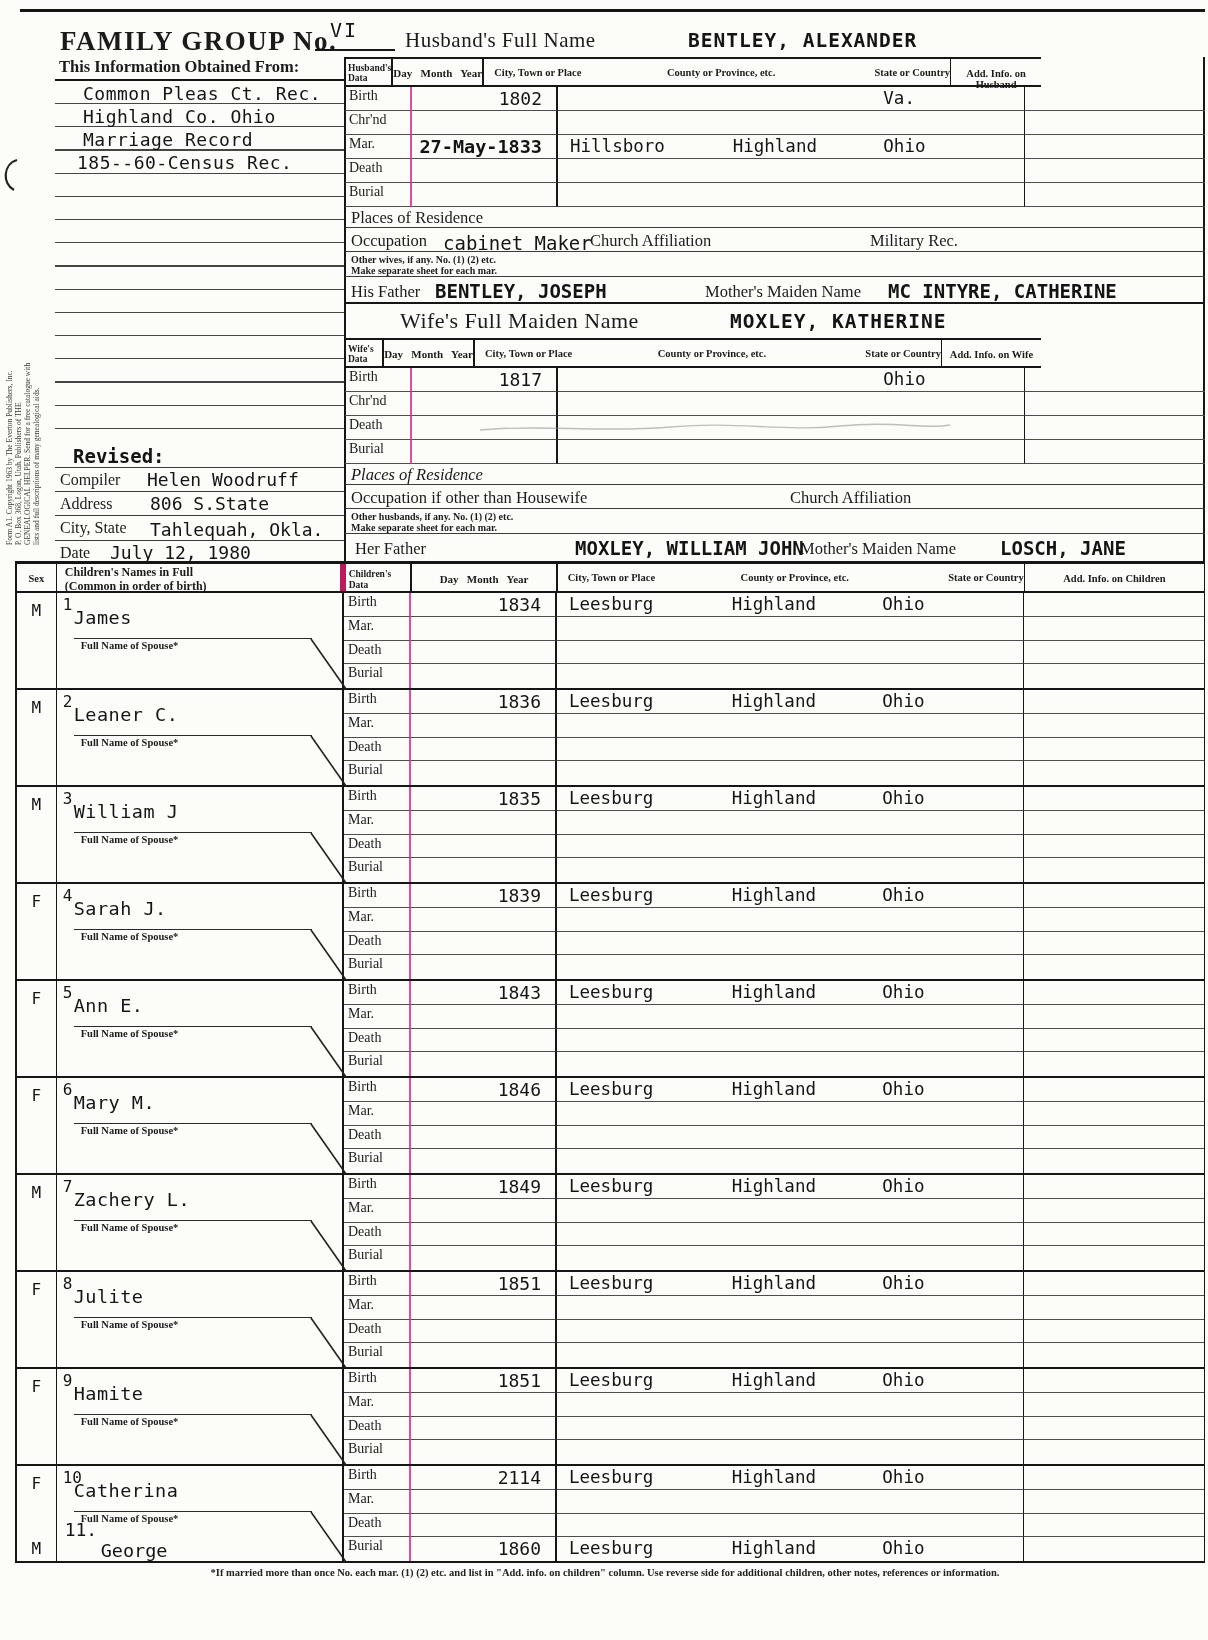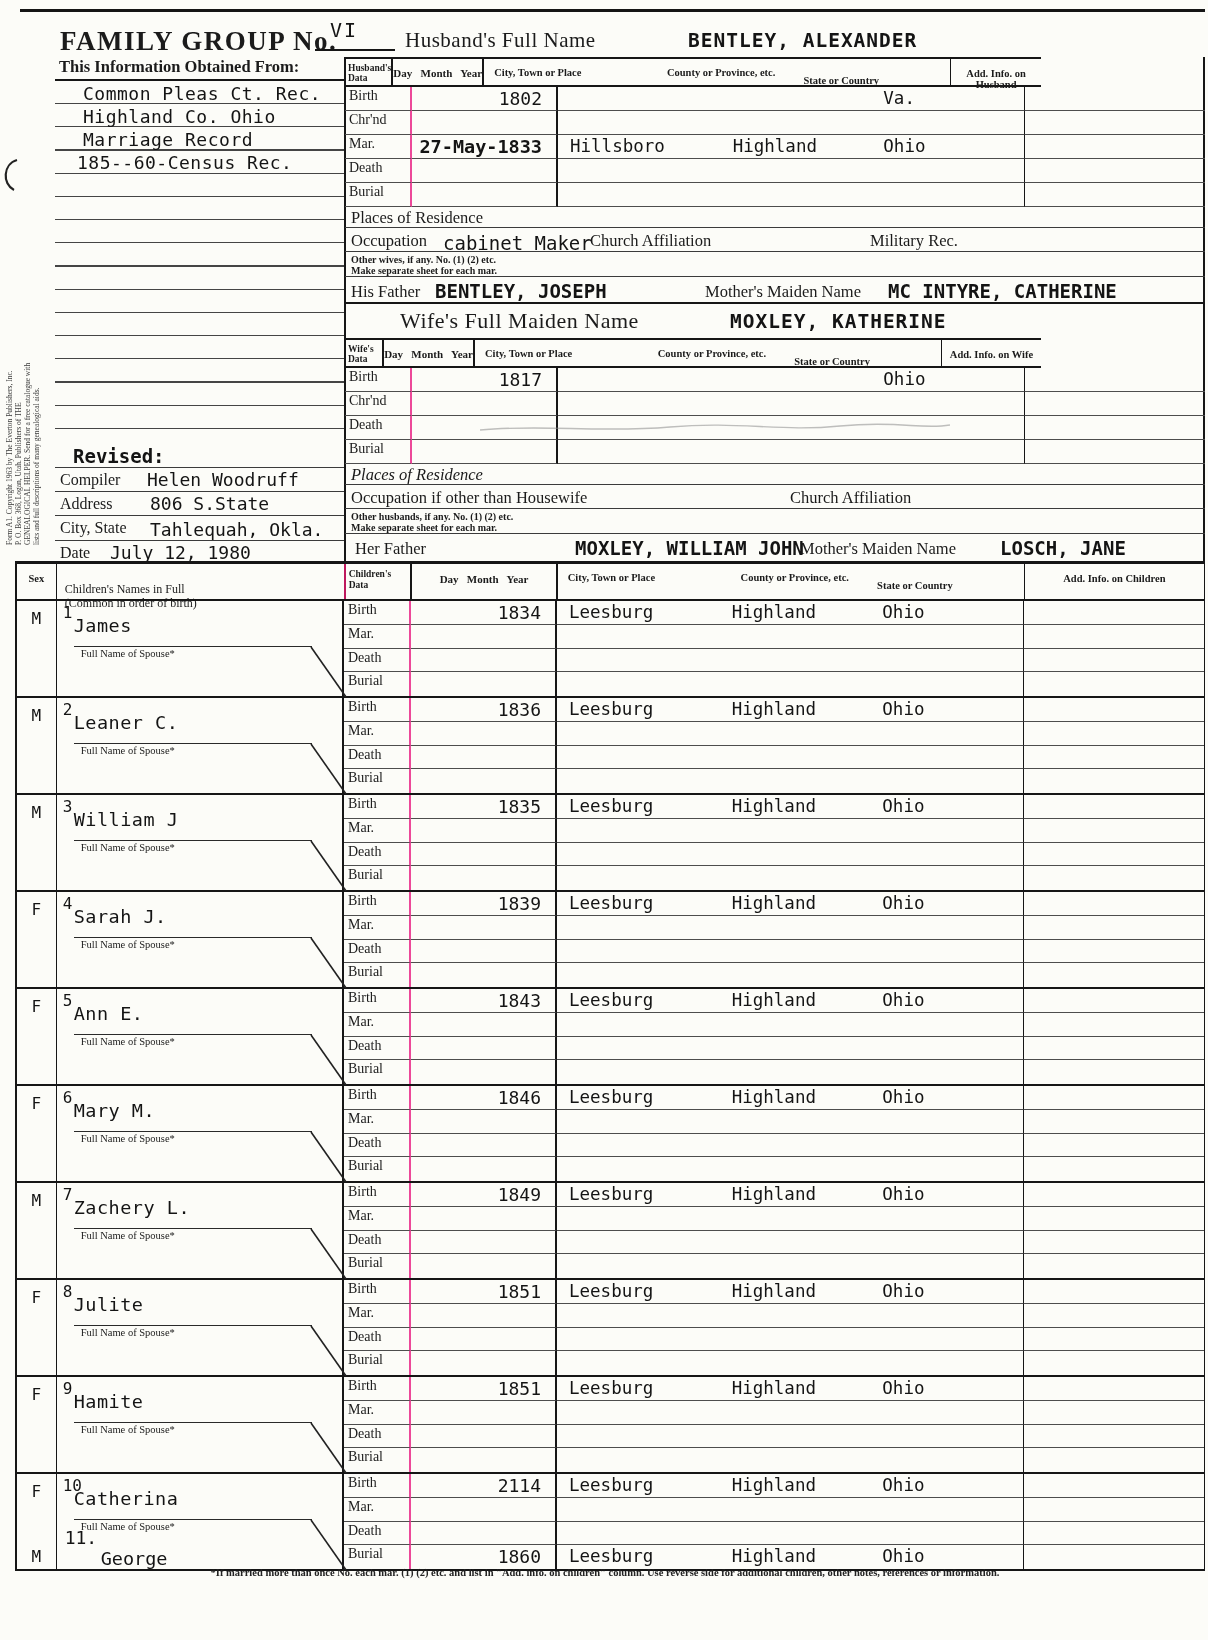"State or Country" .ph3 { padding-top: 16px -> 8px; text-align: left -> right }
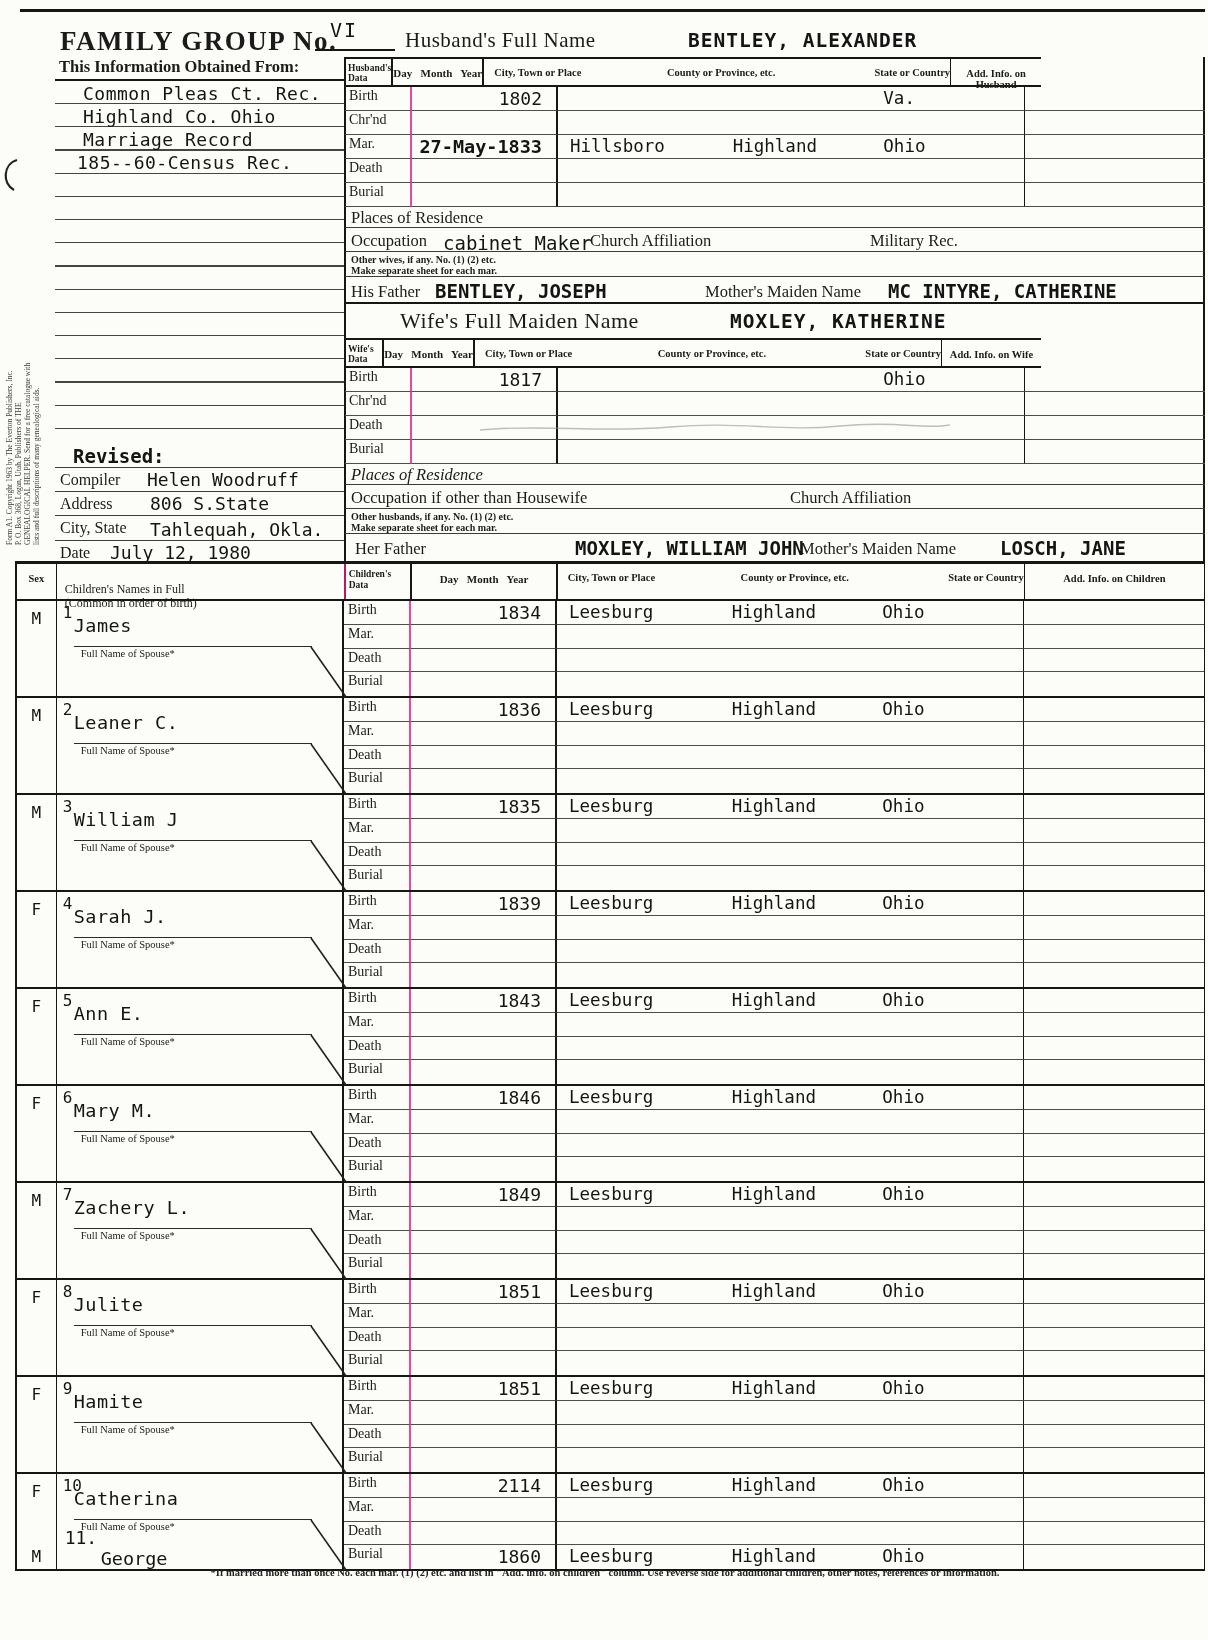"Sex" .chead { height: 40px -> 32px }
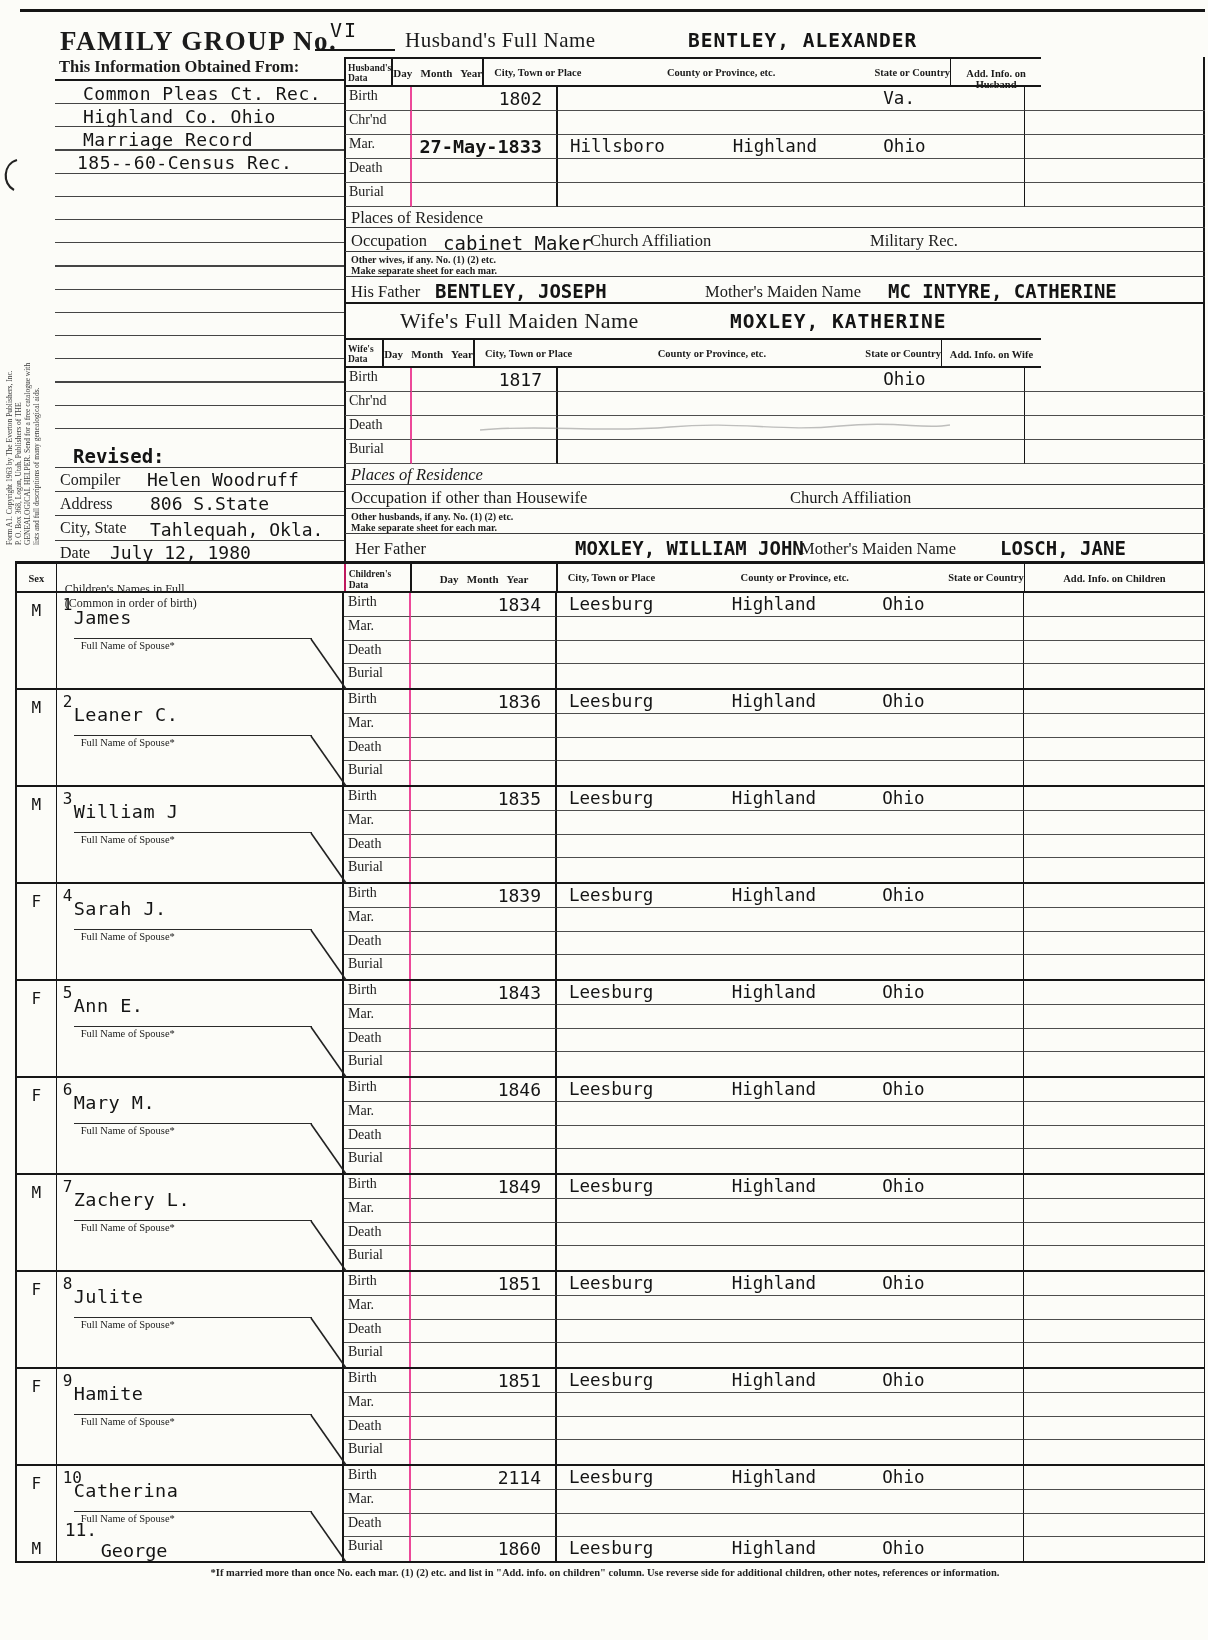"Children's Names in Full" .ch-name { border-right: 2px solid #be185d -> 6px solid #be185d; font-weight: normal -> bold; padding: 19px 0 0 8px -> 2px 0 0 8px }
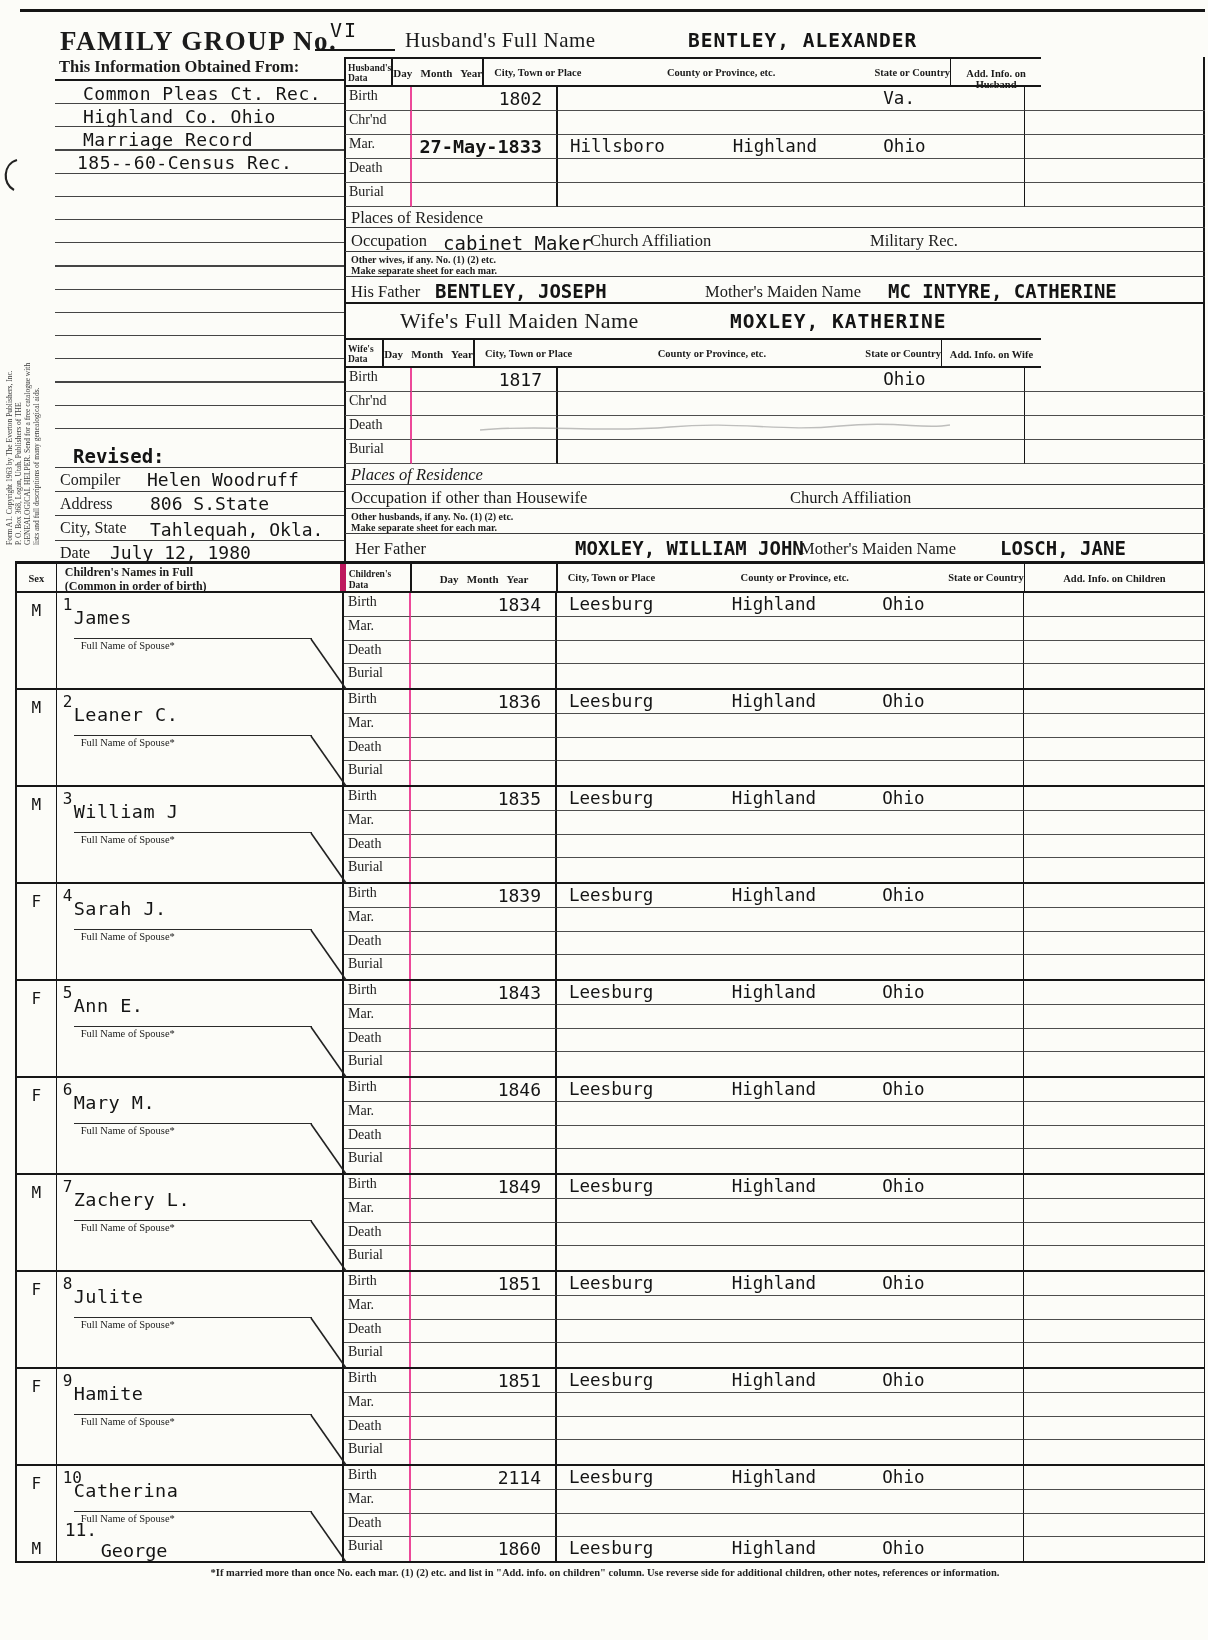"Full Name of Spouse*" .spouse-label { font-weight: normal -> bold }
